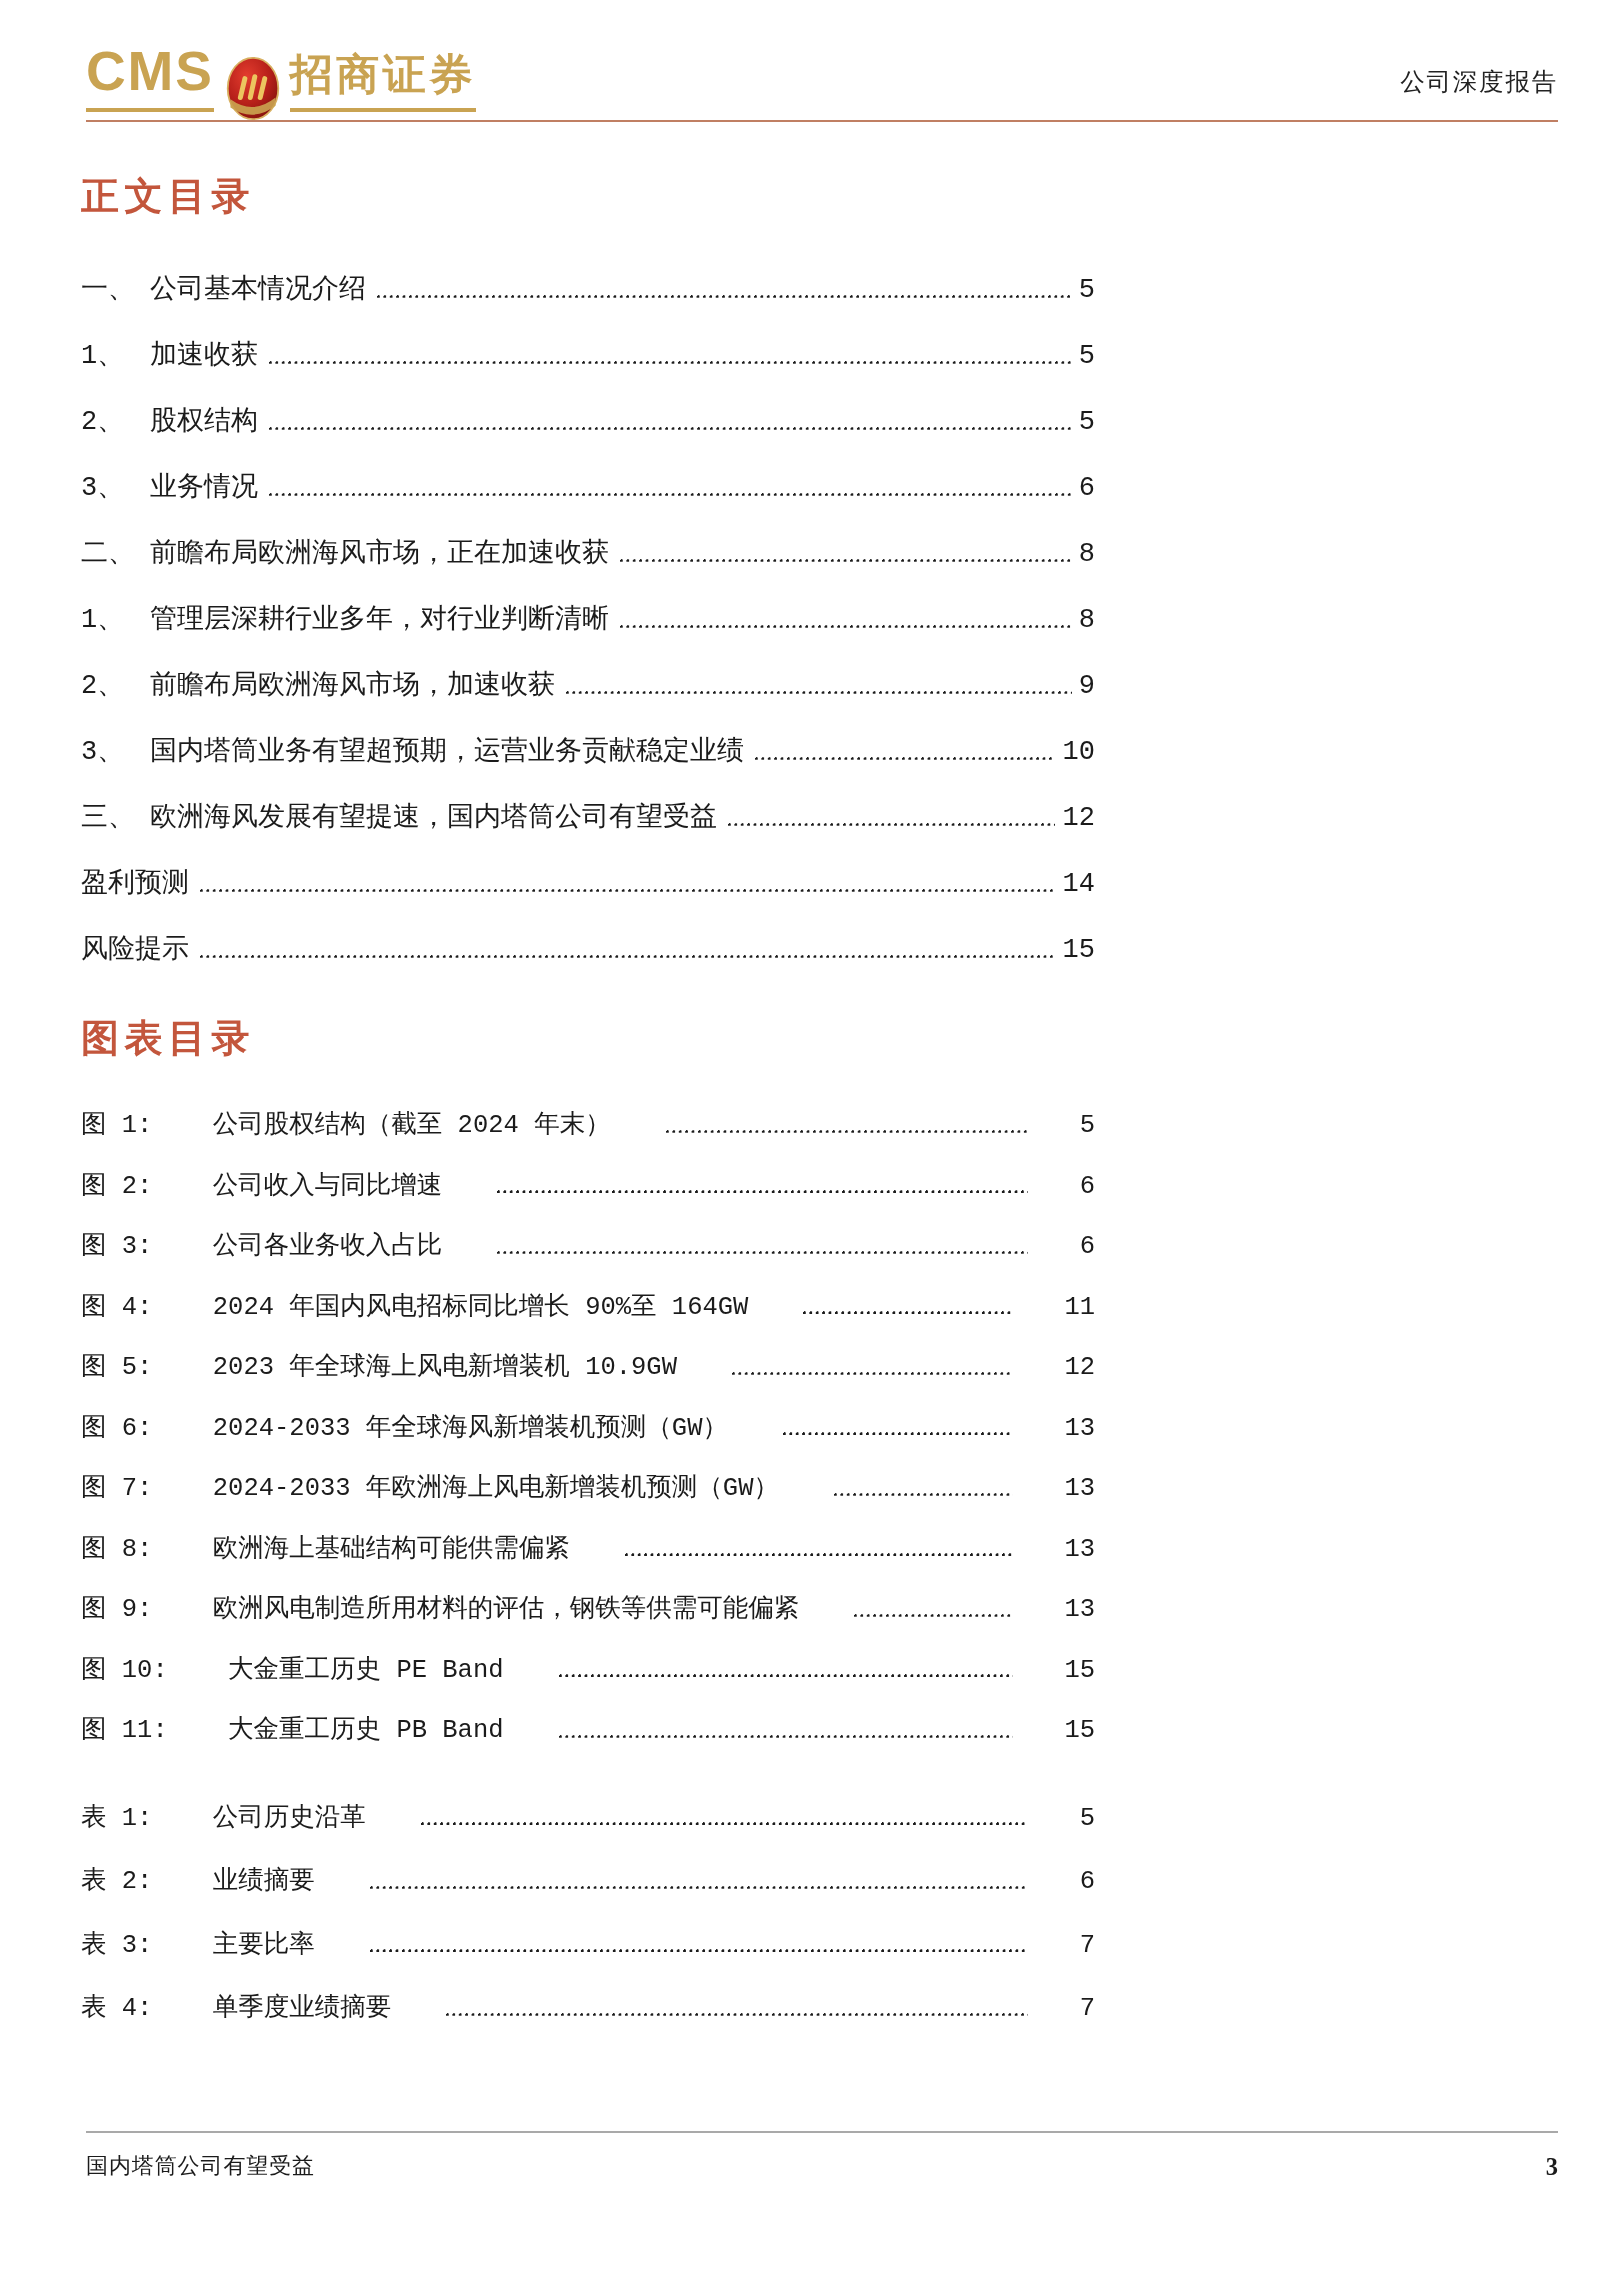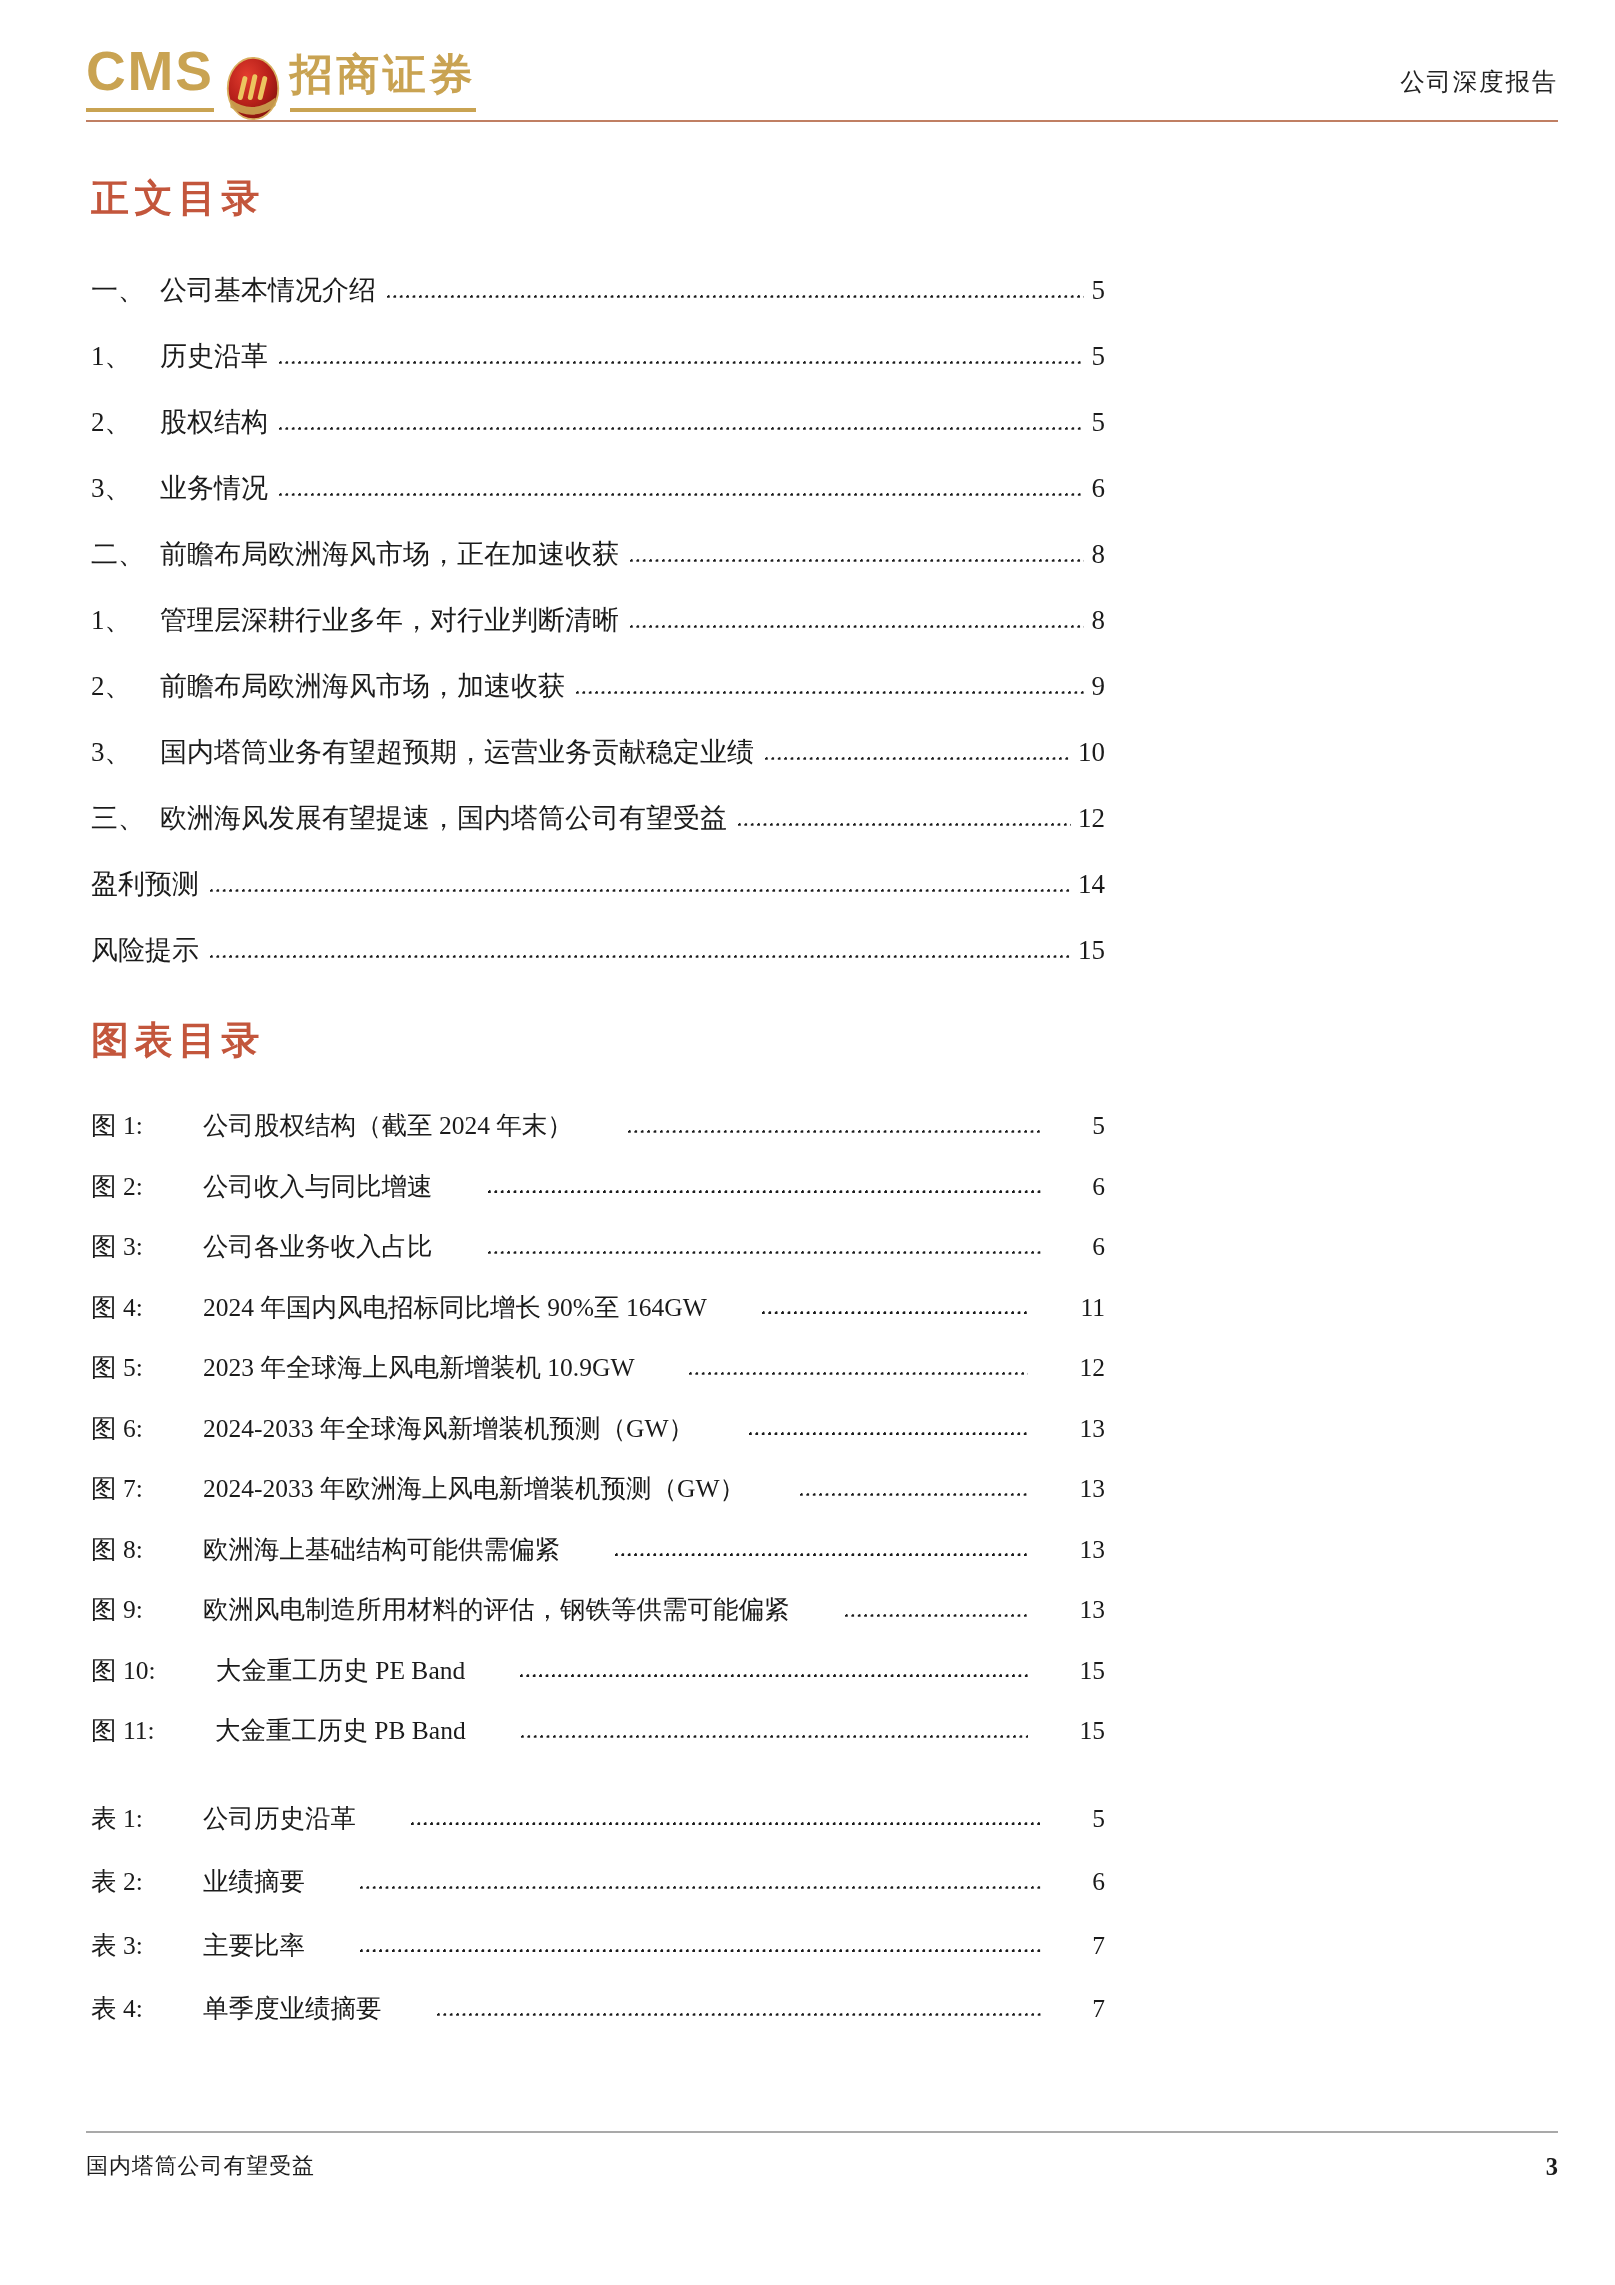"正文目录" .main { font-family: none -> Liberation Mono, monospace; left: 91px -> 81px }
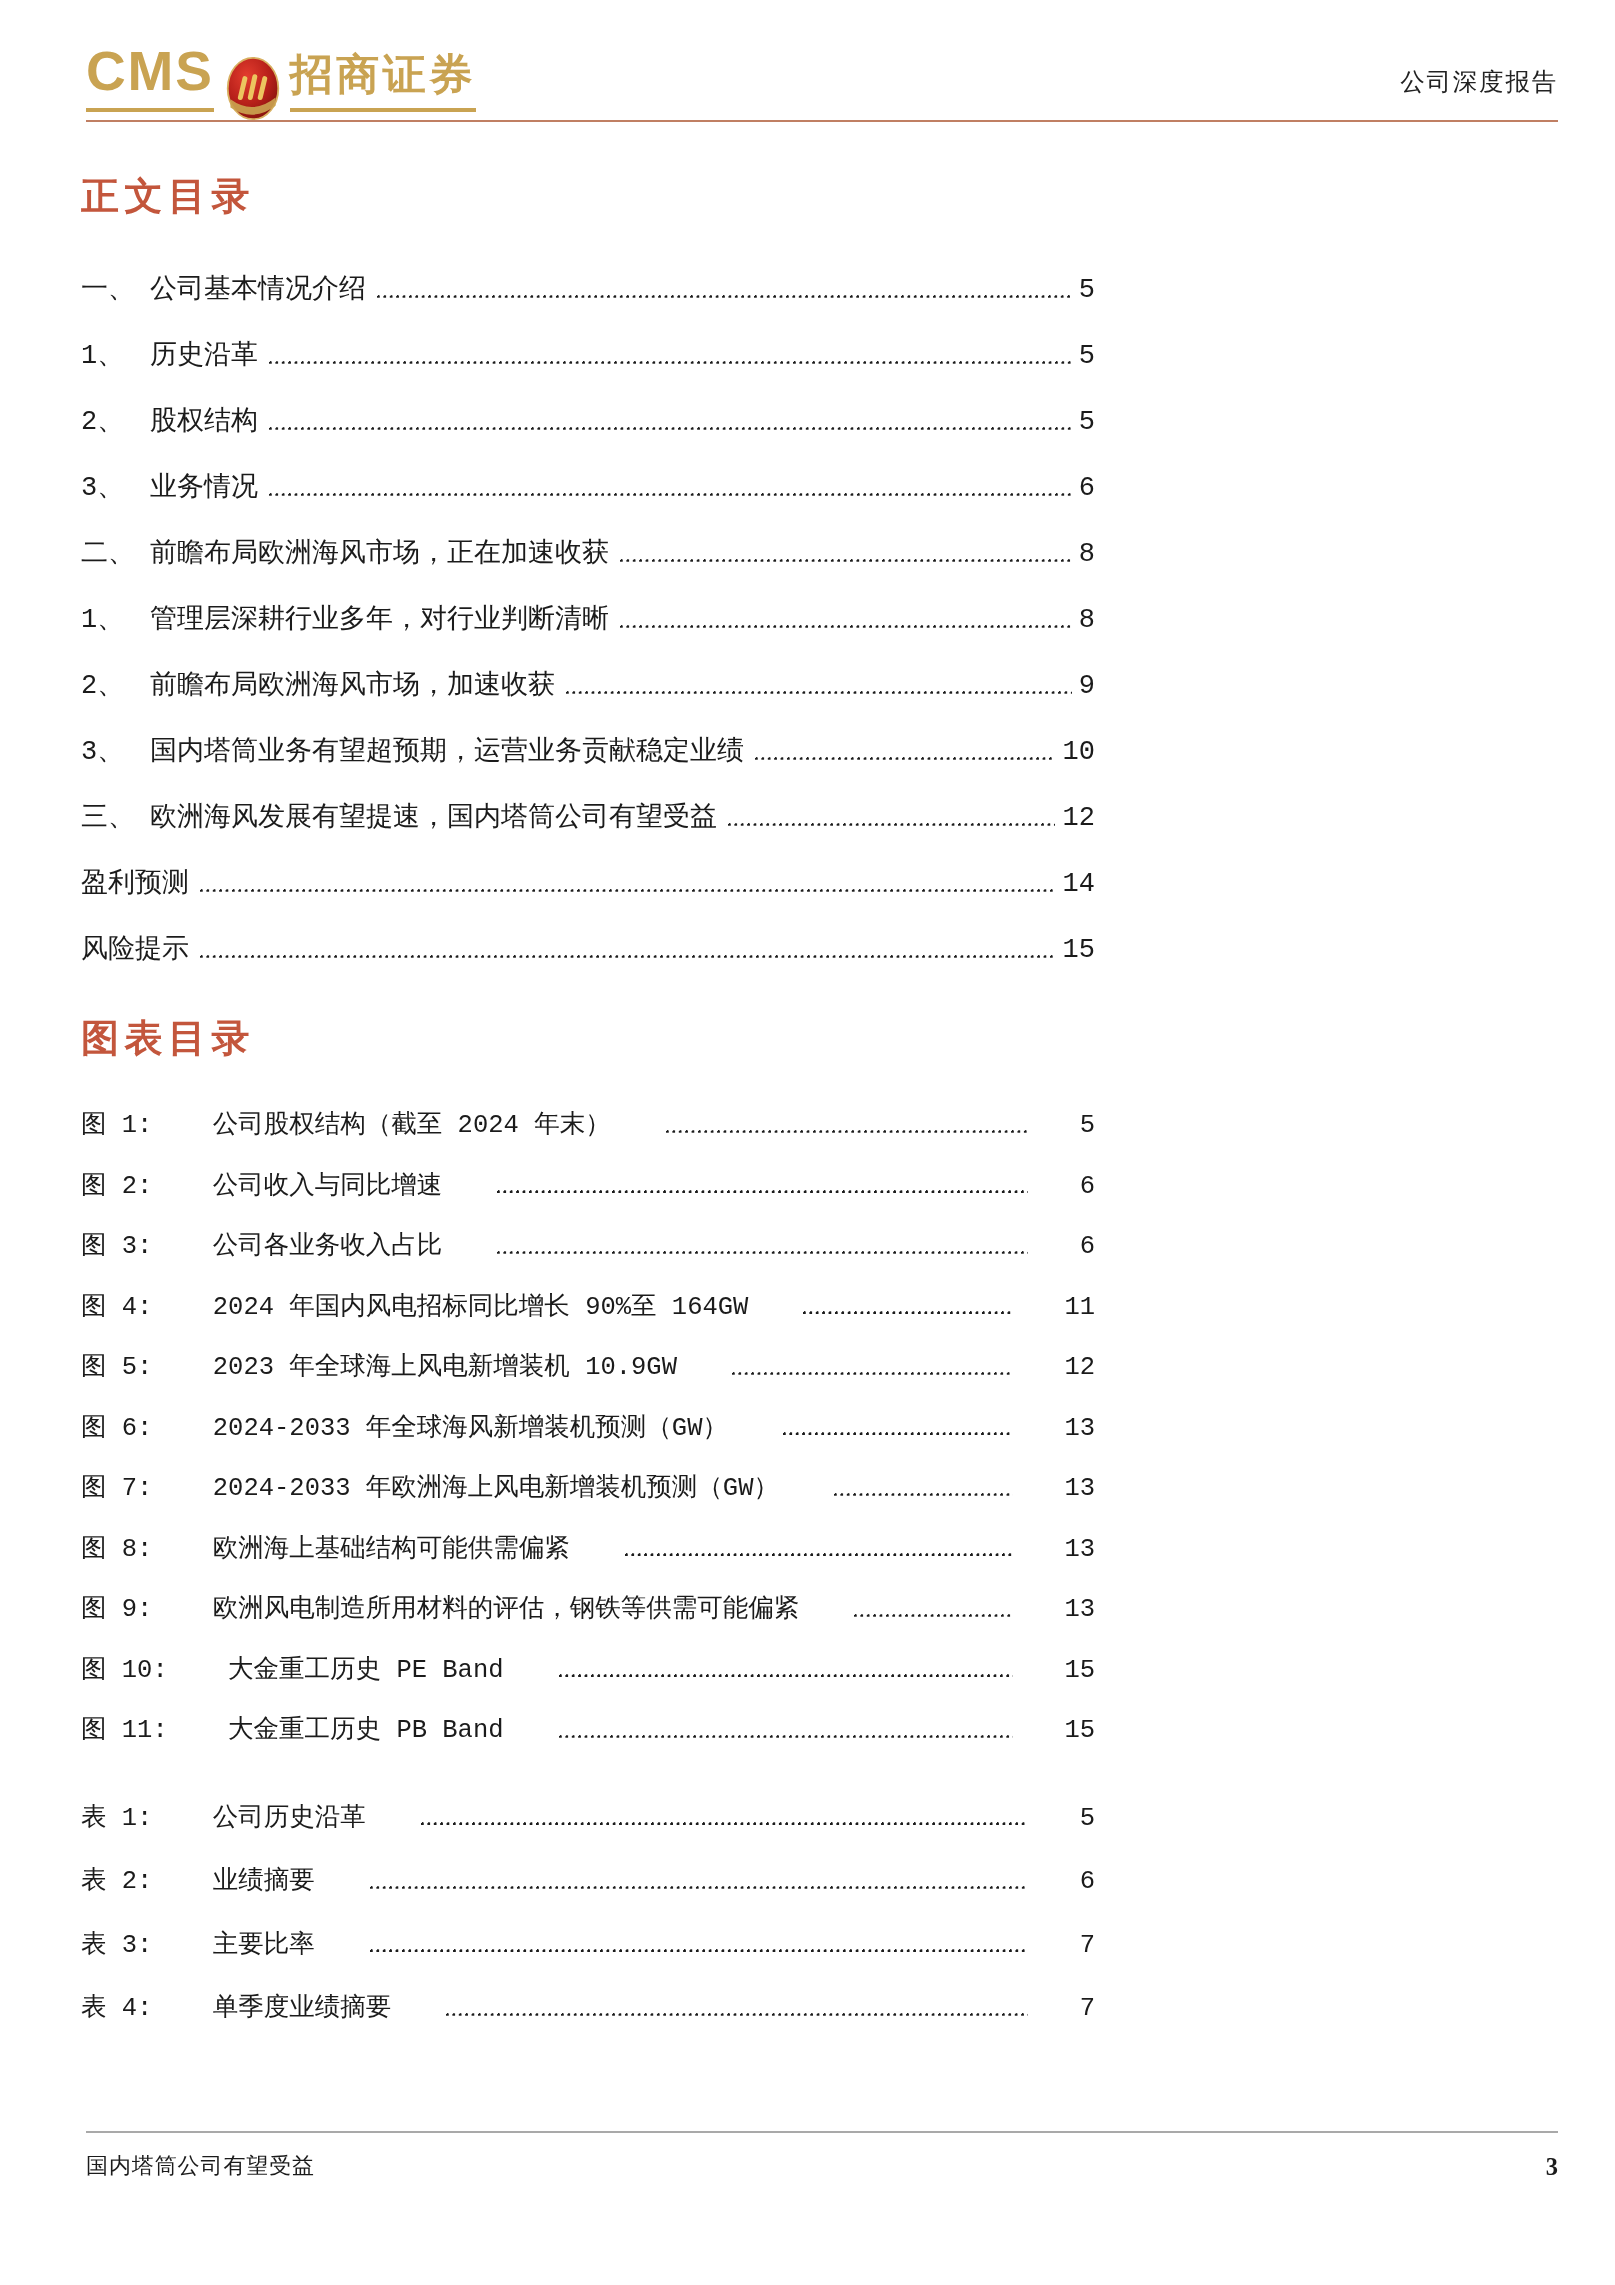"历史沿革" span.label { text: 历史沿革 -> 加速收获 }
